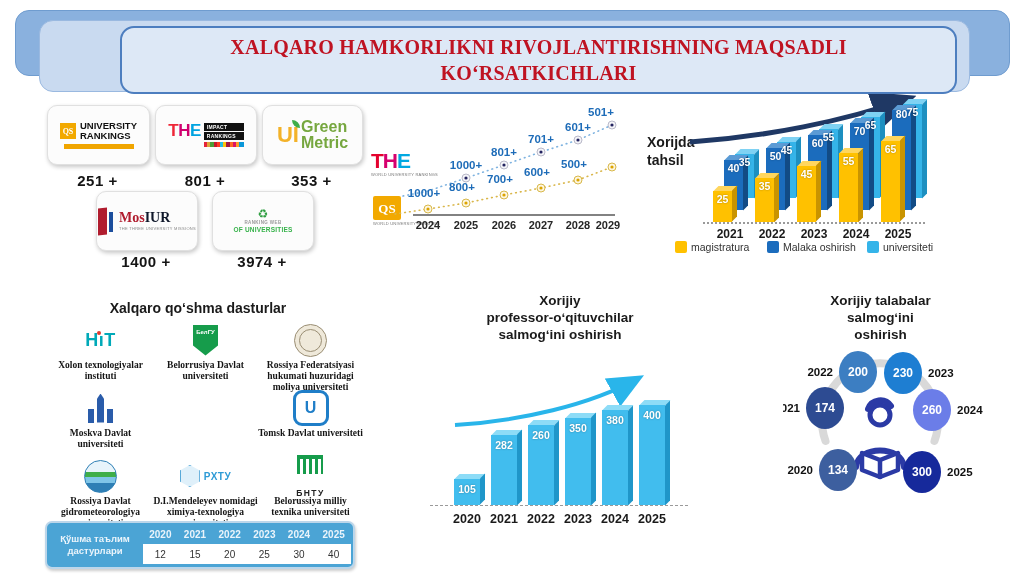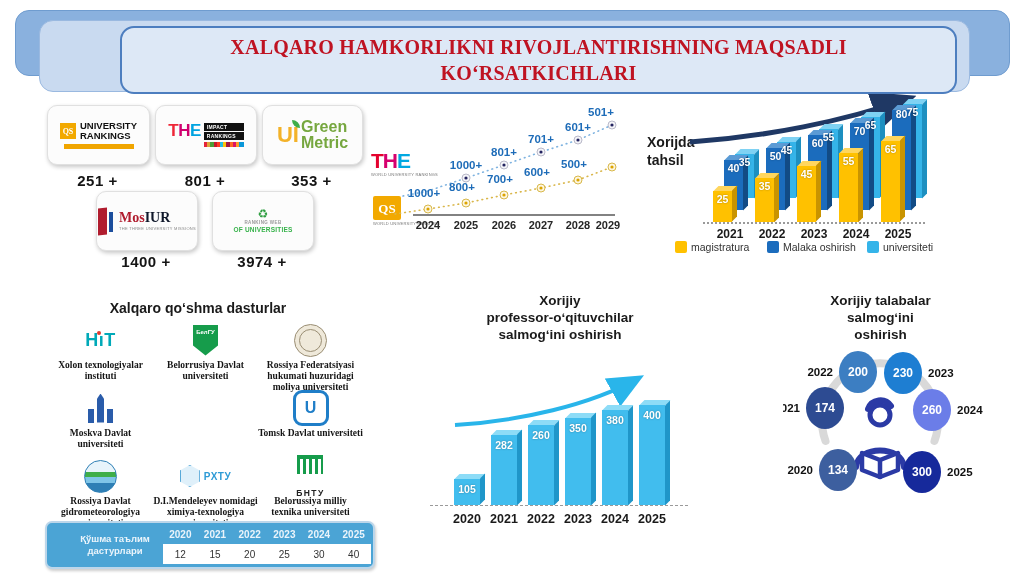"Қўшма таълим" .jtable { padding-left: 20px -> none }
